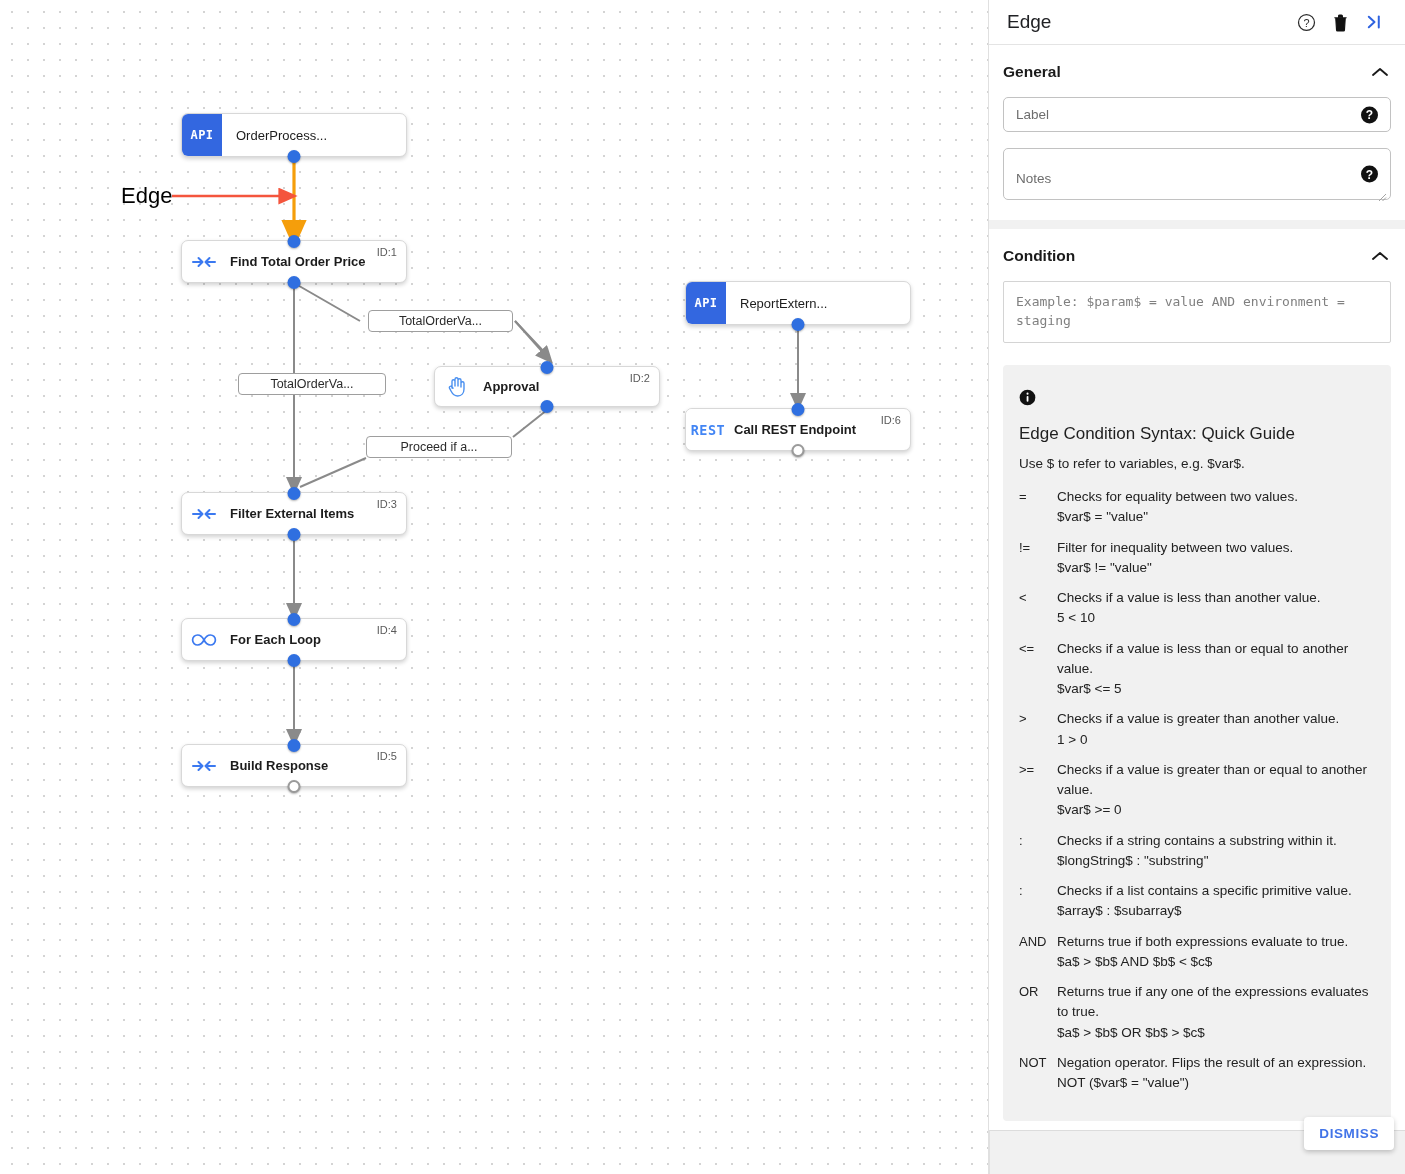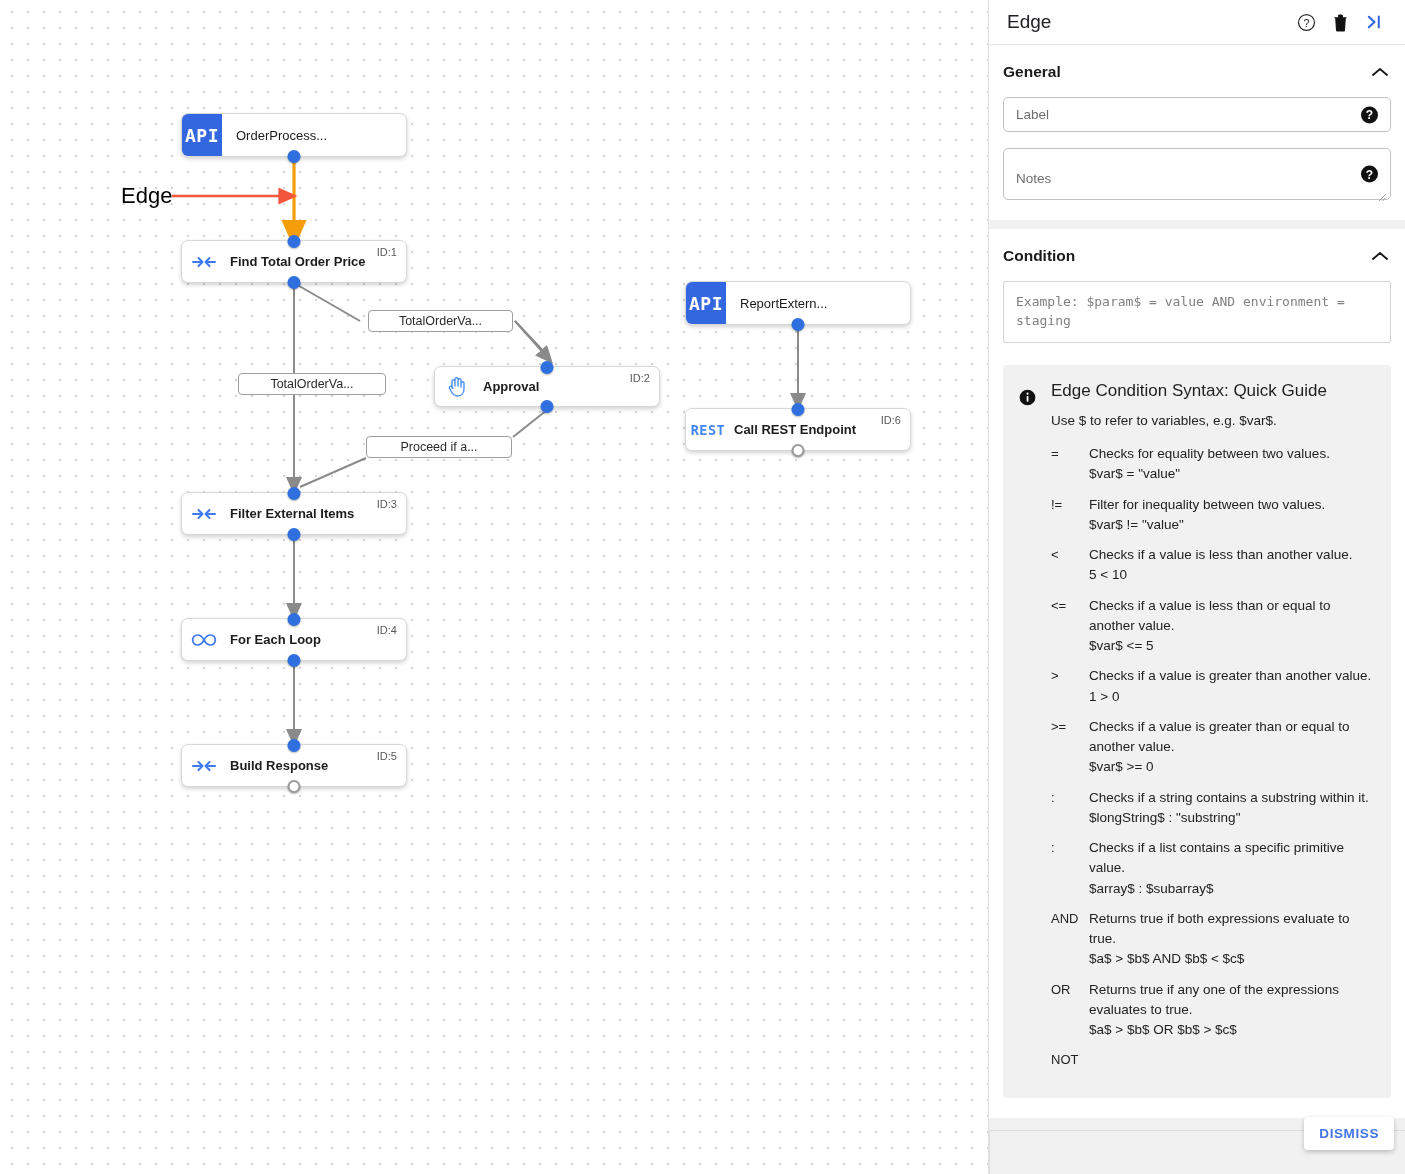"API" .badge { font-size: 18px -> 12px }
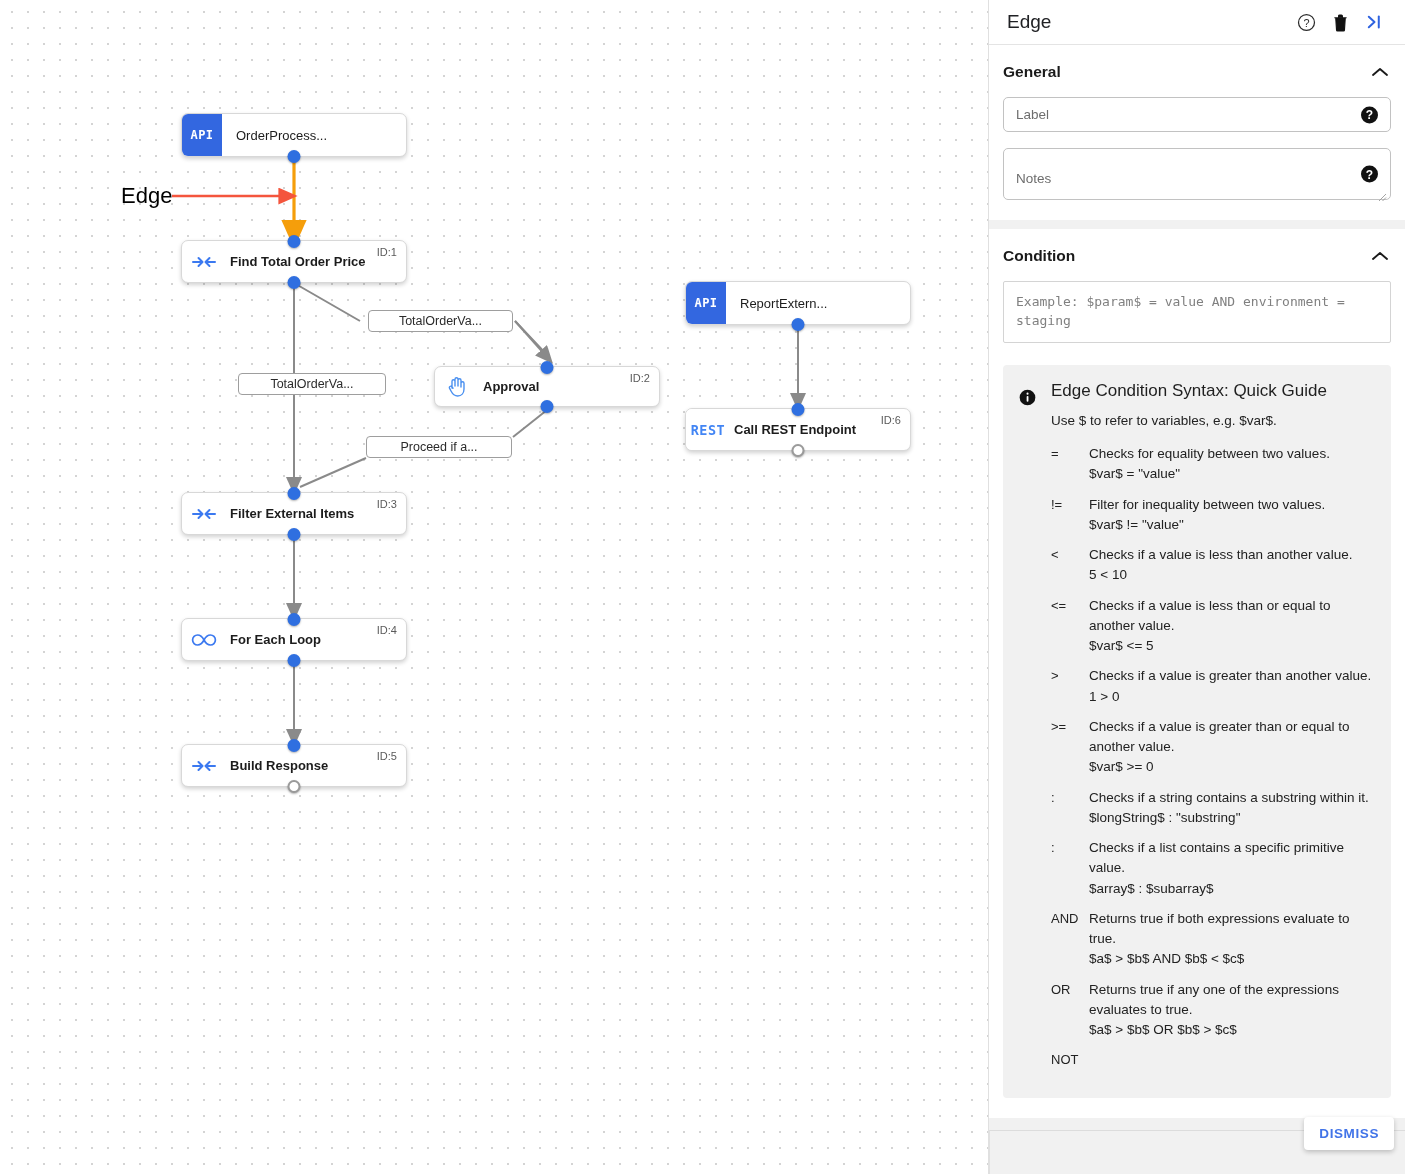"Edge Condition Syntax: Quick Guide" .guide { flex-direction: none -> column }
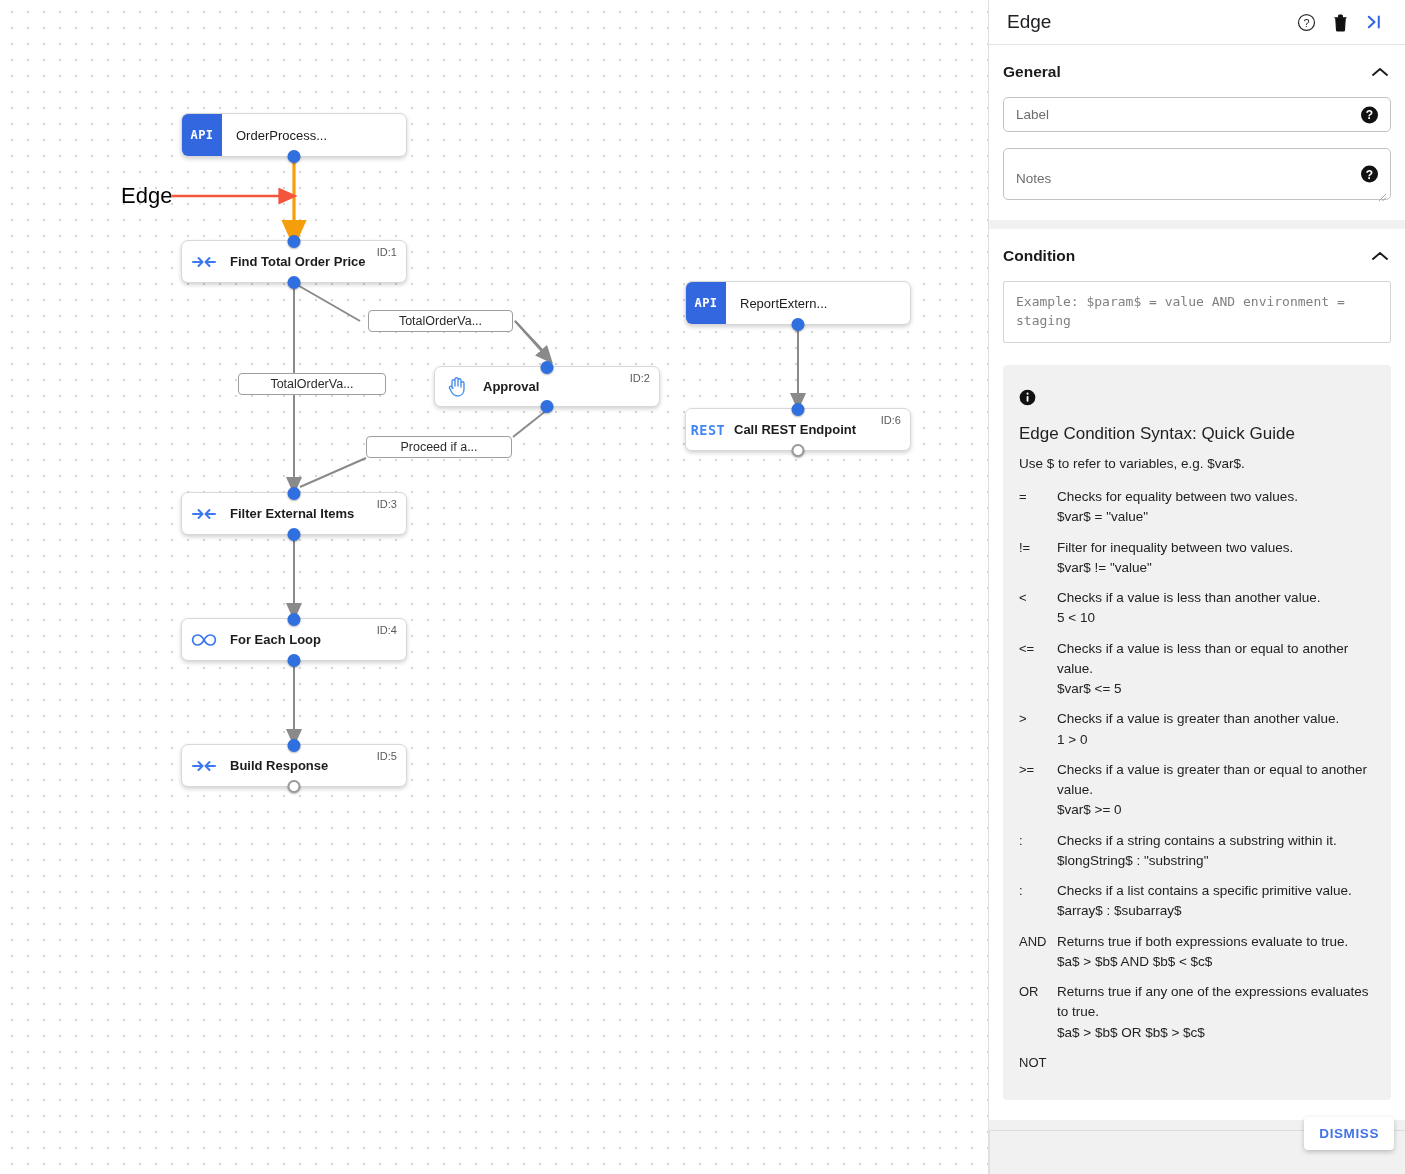"Negation operator. Flips the result" div.op-def { html: none -> <div> <div>Negation operator. Flips the result of an expression.</div> <div>NOT ($var$ = "value")</div> </div> }
